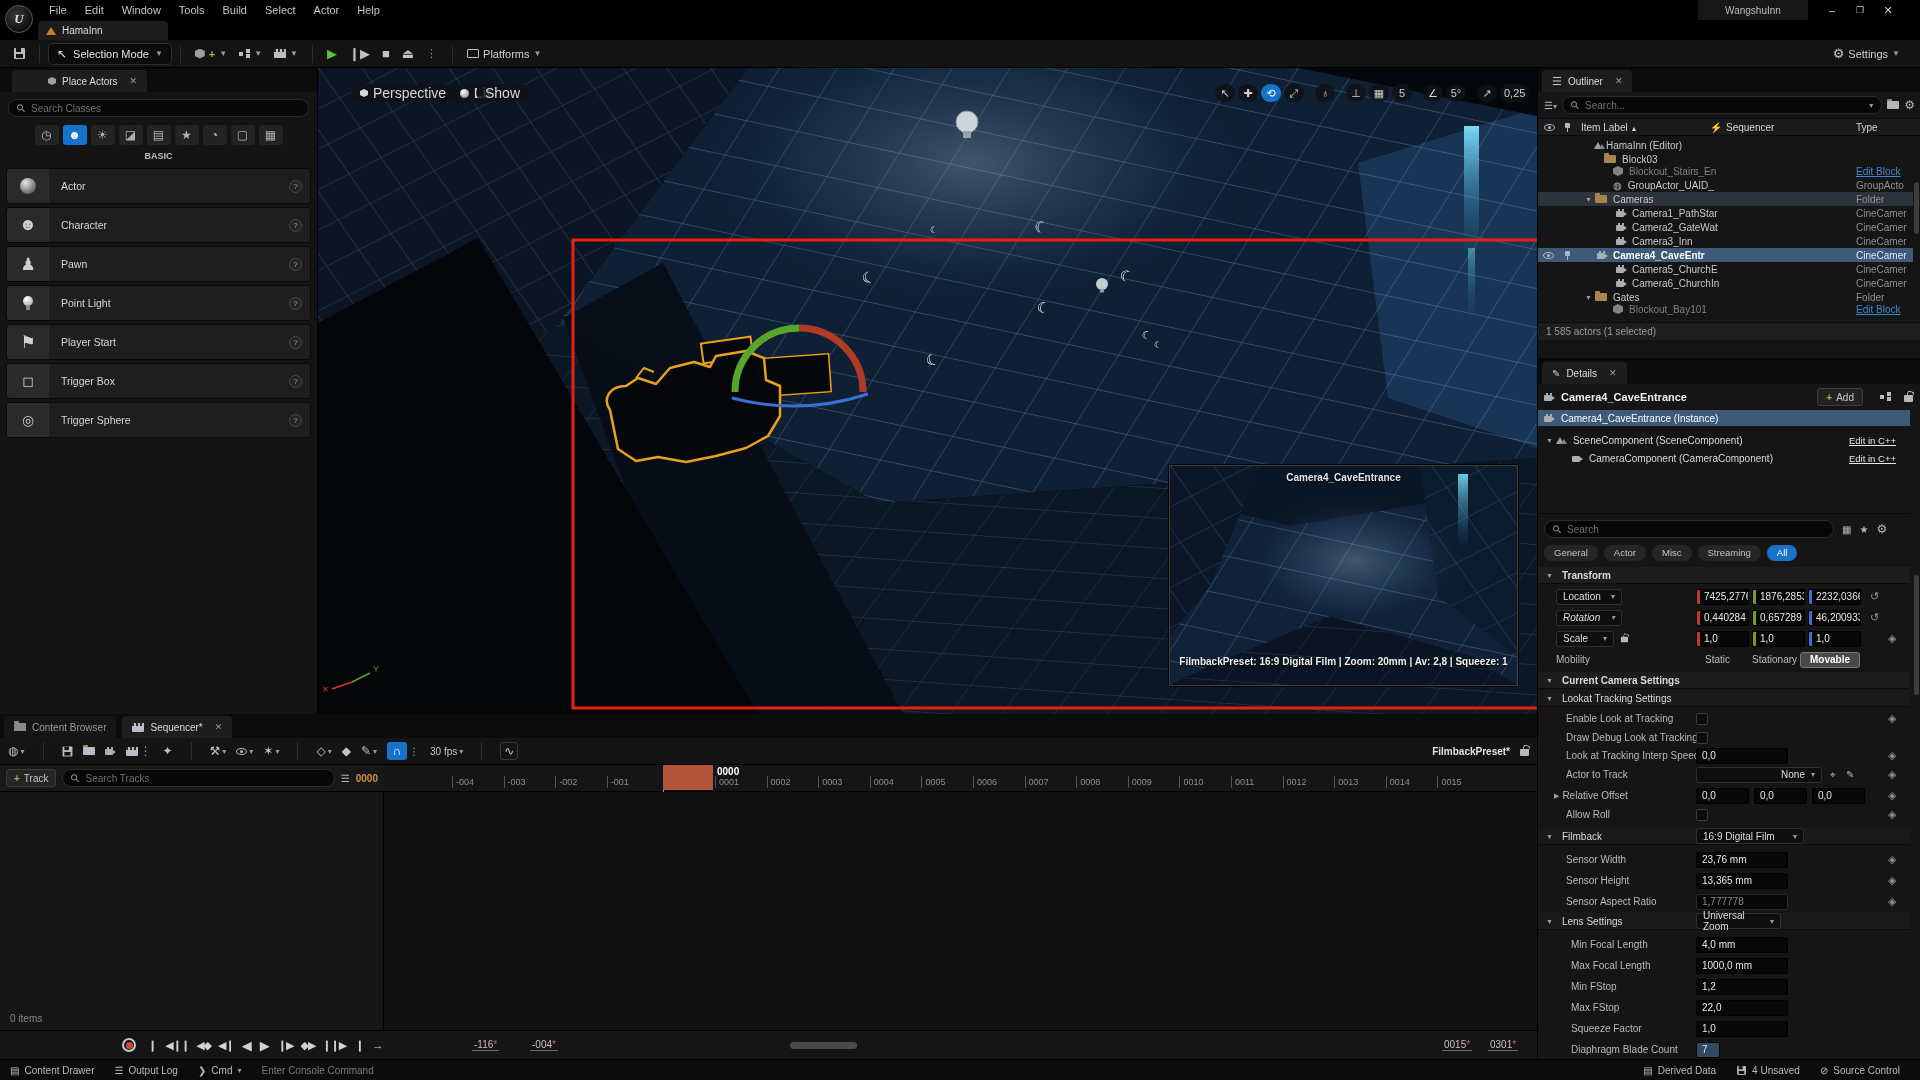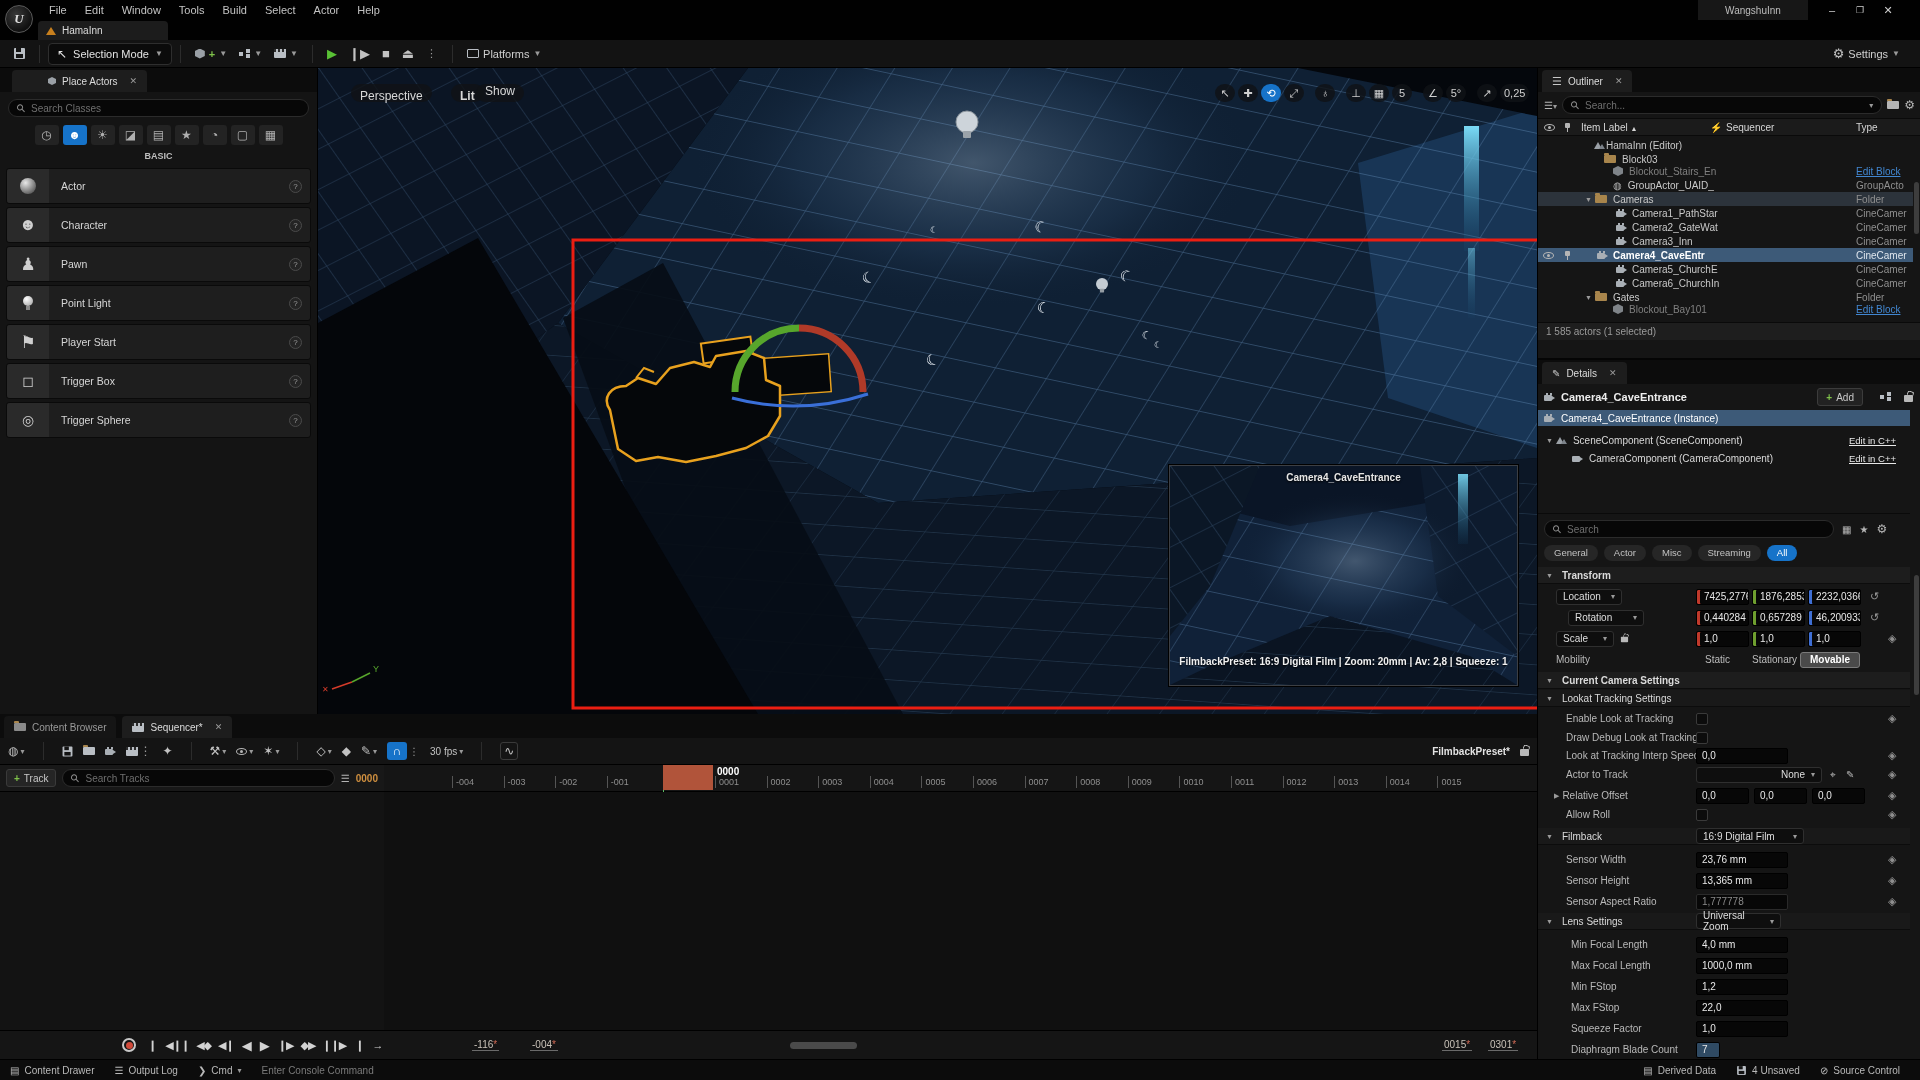"Perspective" .vp-pill { flex-direction: column -> none; font-size: 12px -> 14px }
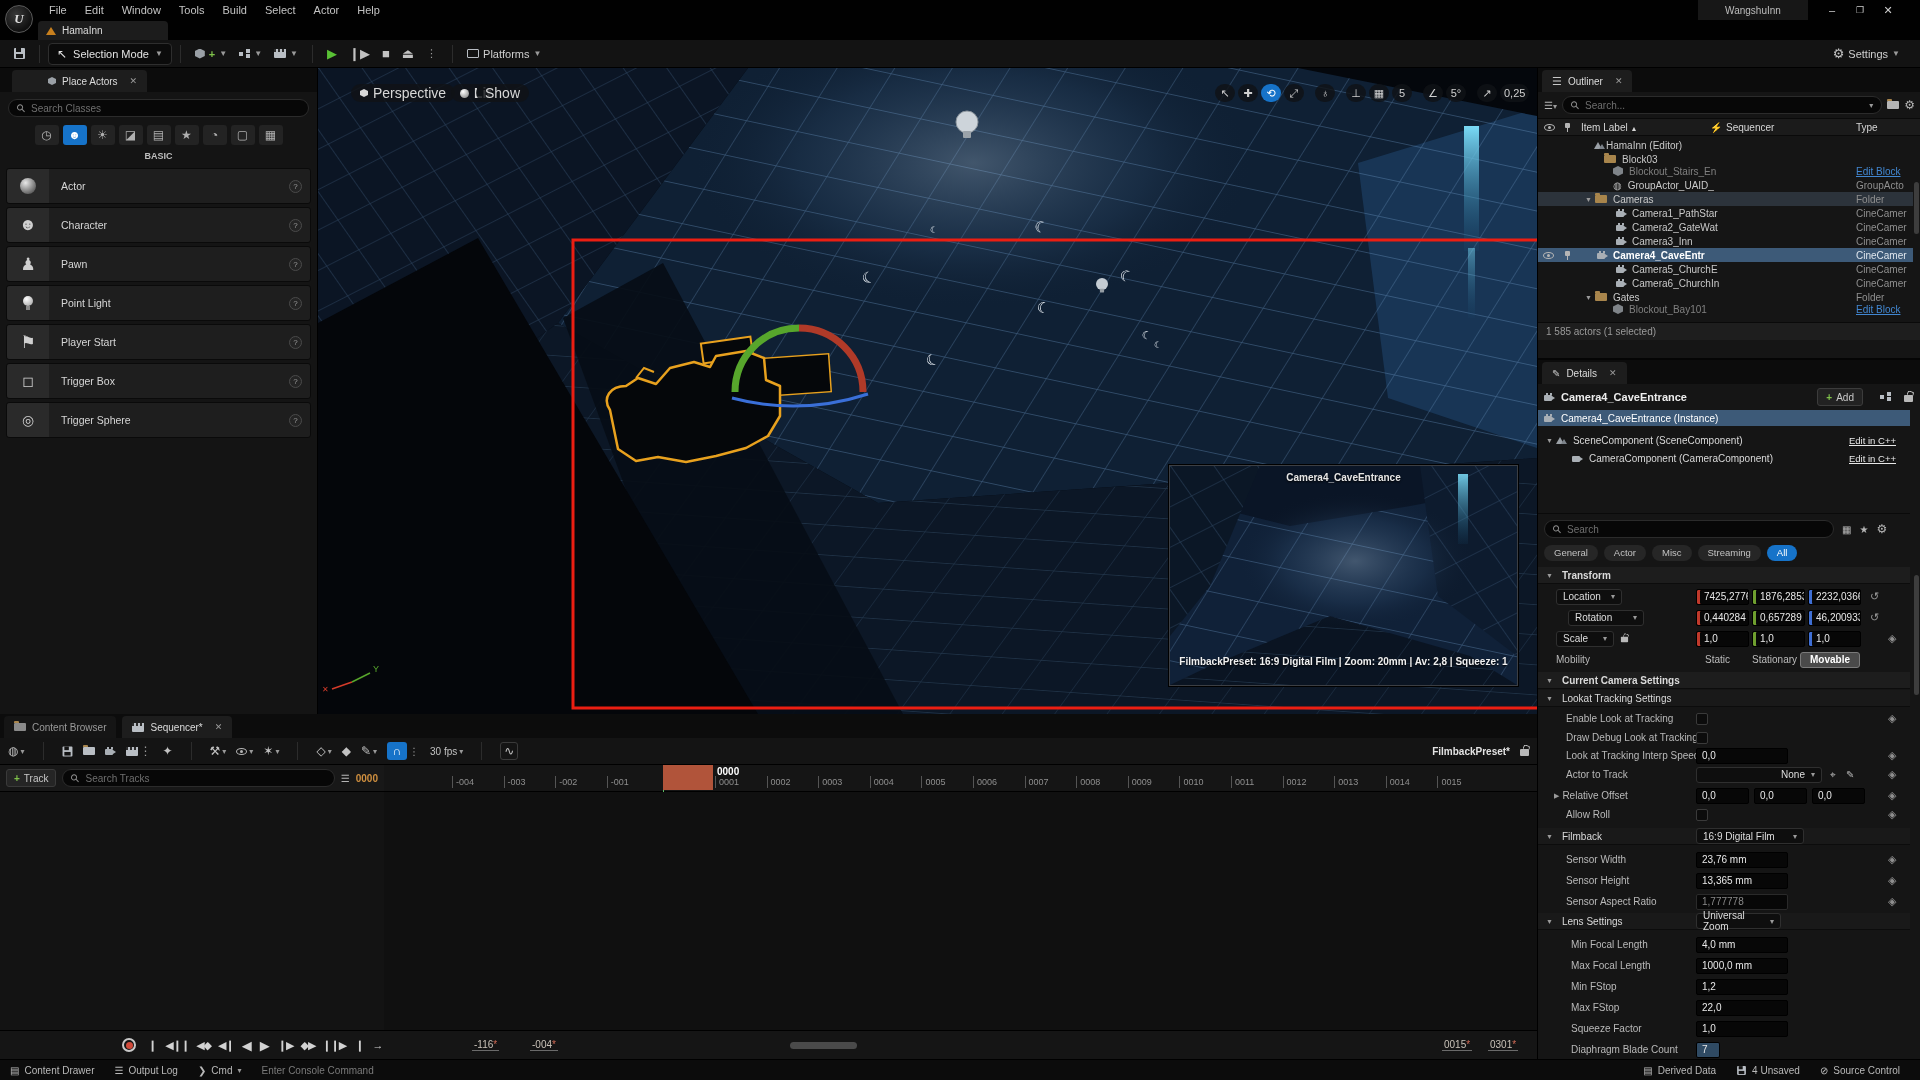"Rotation" span.dd { font-style: none -> italic; margin-left: 30px -> 18px; width: 76px -> 66px }
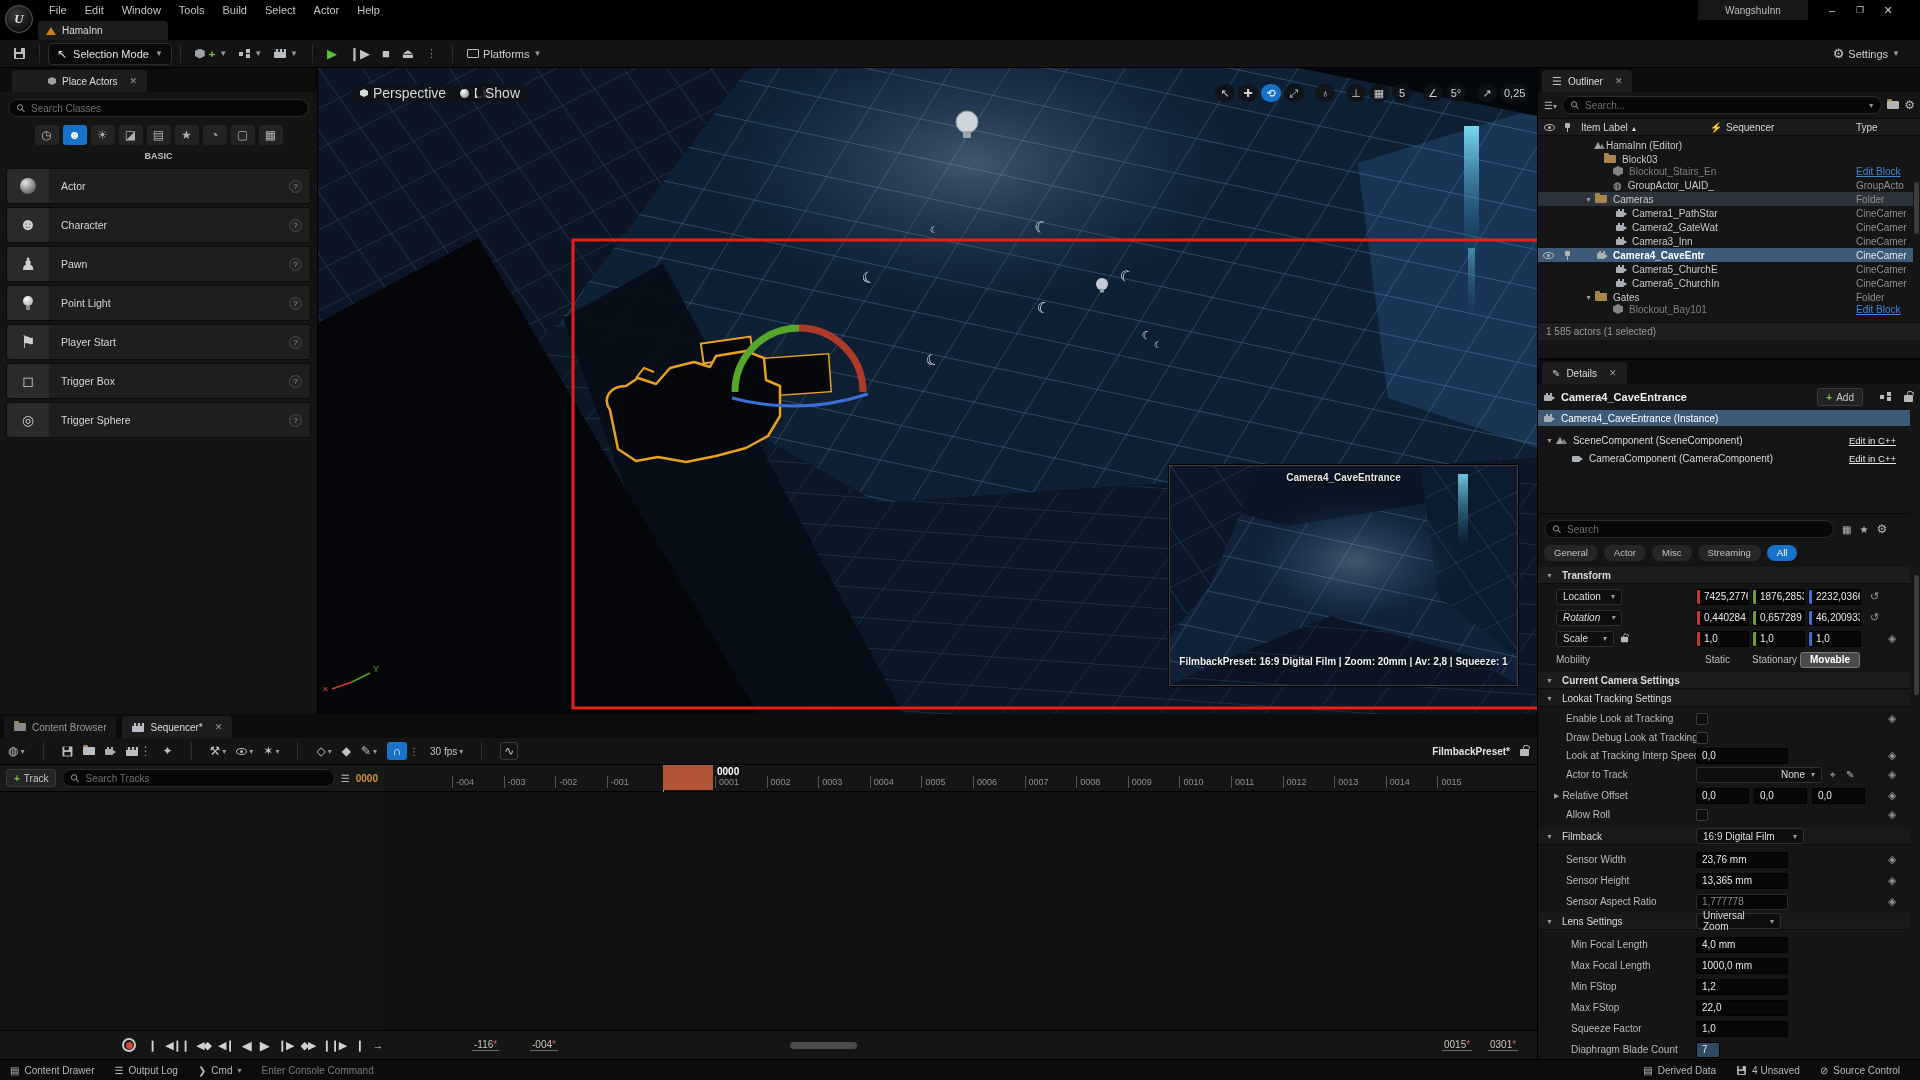"0 items" div.abs { html: none -> <div> <span>0 items</span> </div> }
